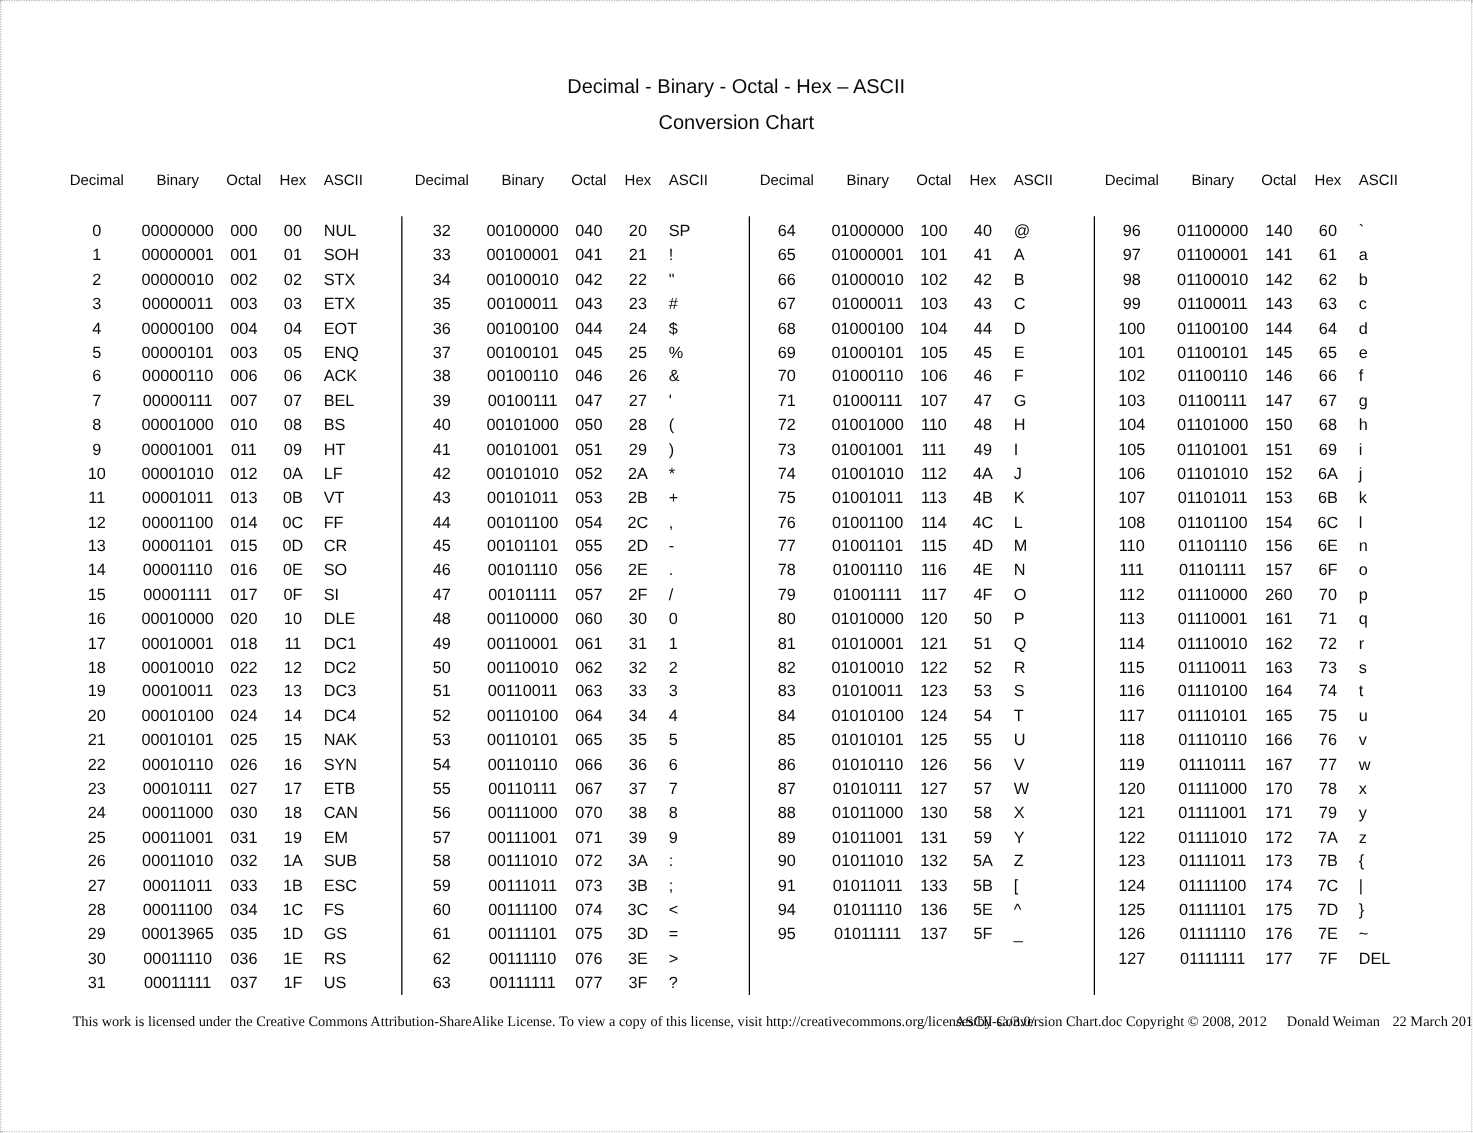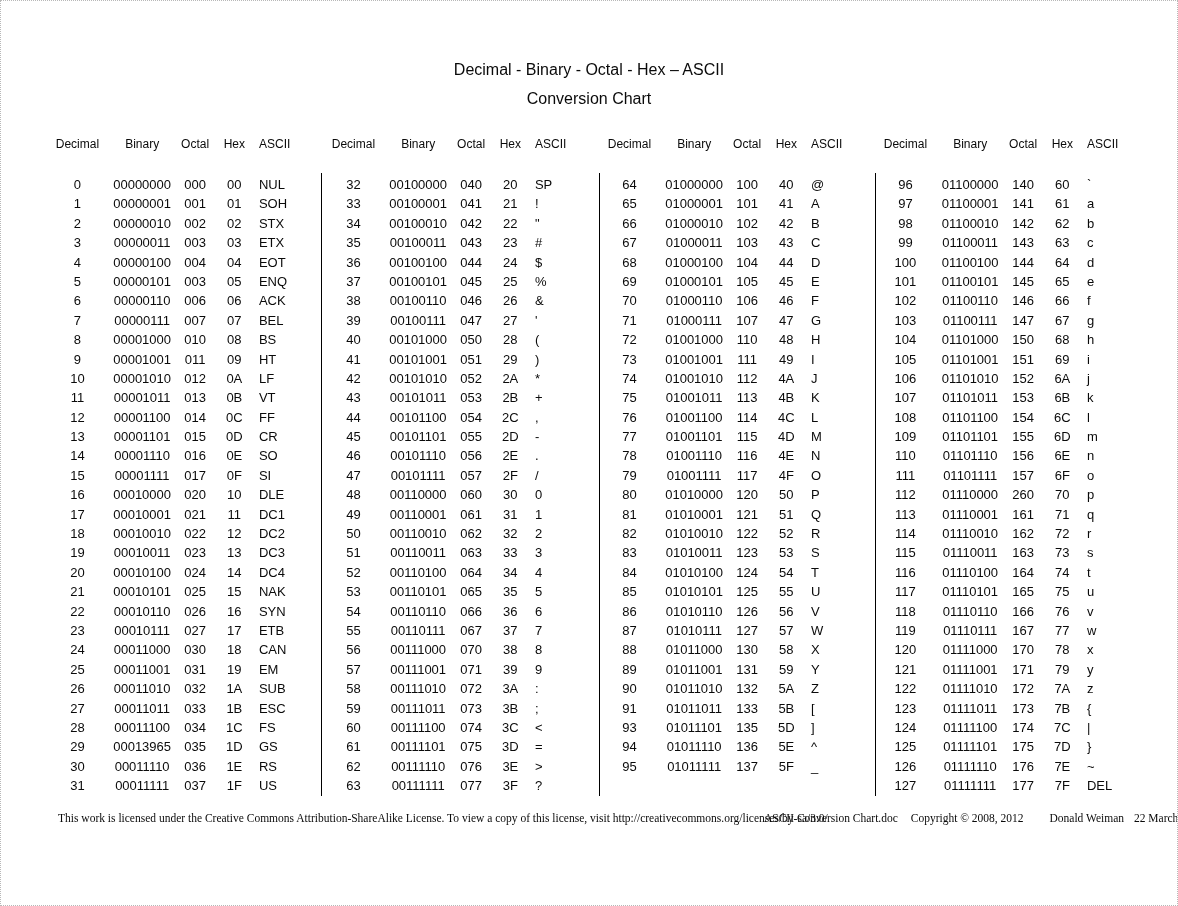"109" div.t-row { html: <div> <span>109</span> <span>01101101</span> <span>155</span> <span>6D</span> <span>m</span> </div> -> none }
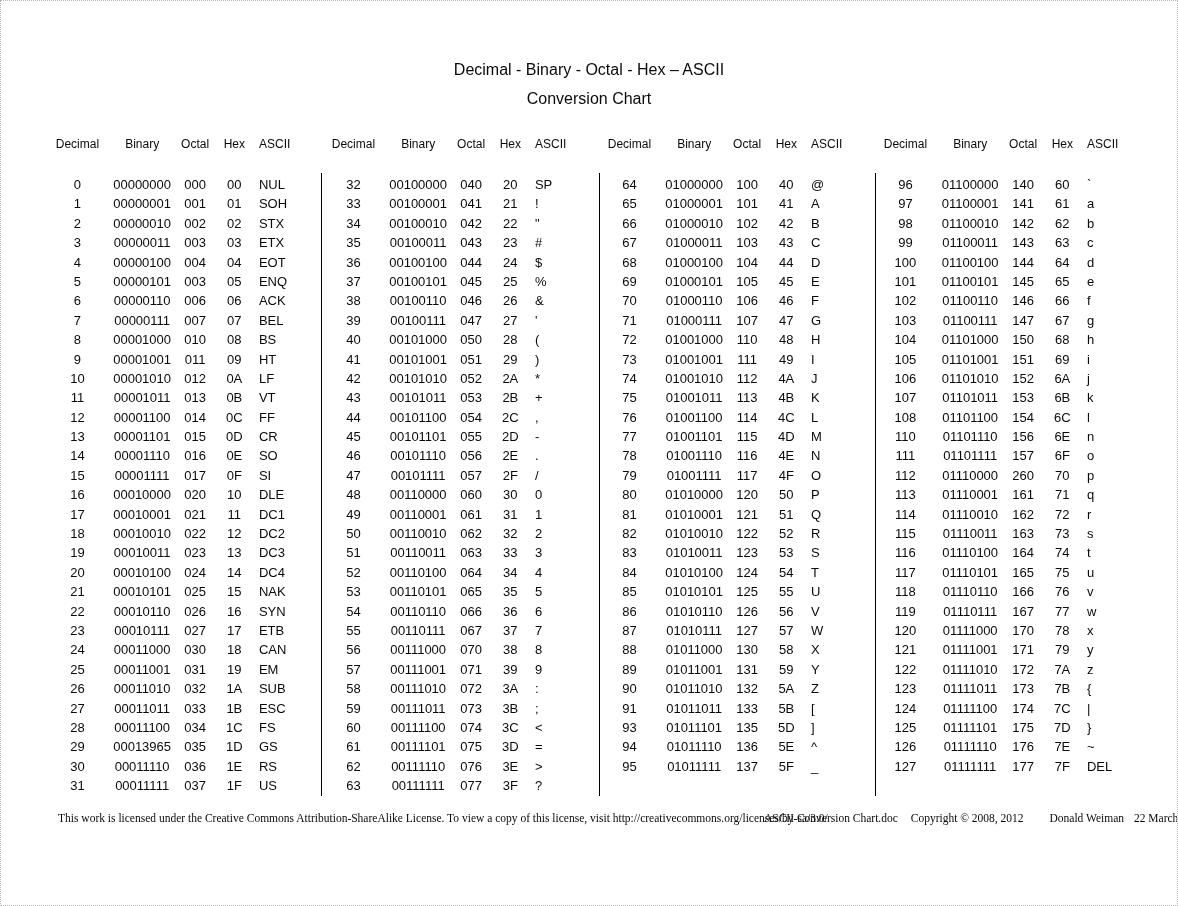"021" span.c2 { text: 021 -> 018 }
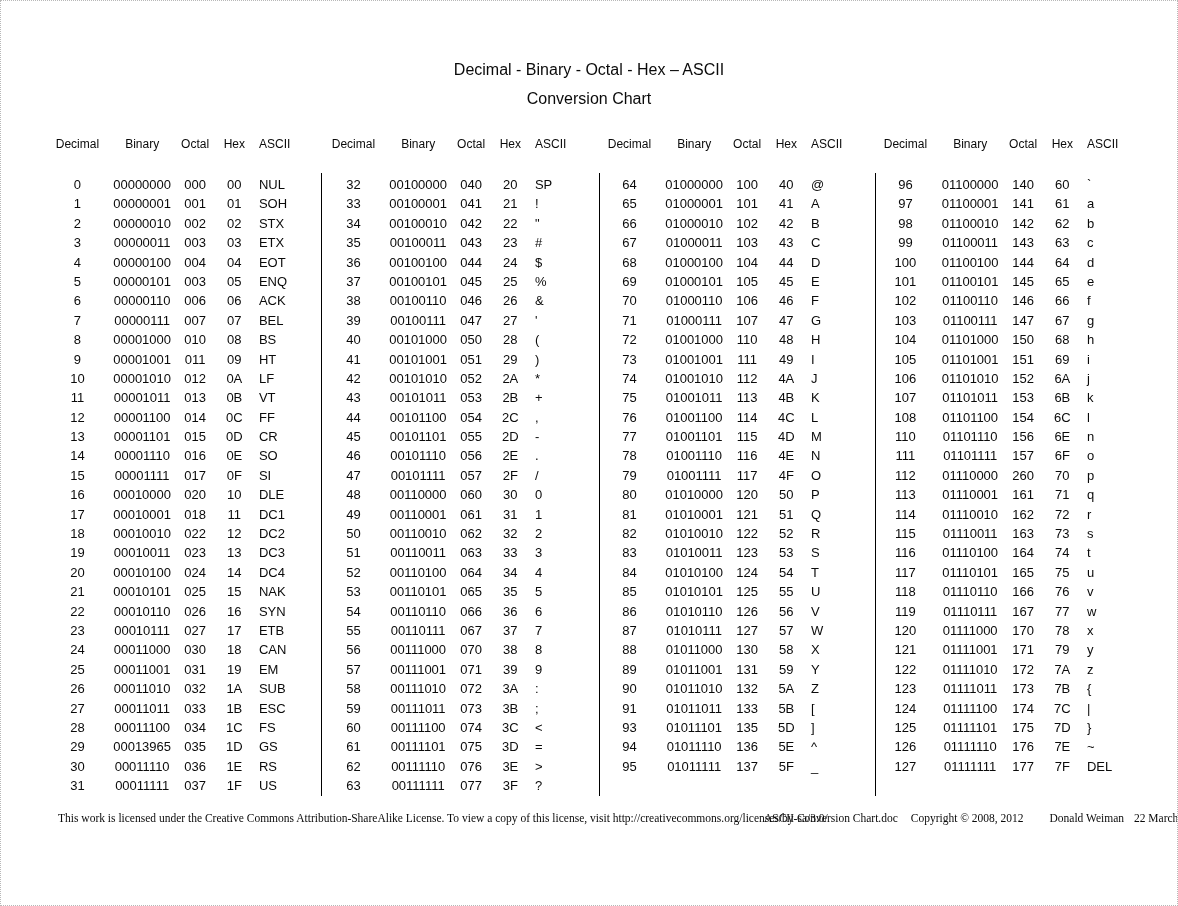"93" div.t-row { html: <div> <span>93</span> <span>01011101</span> <span>135</span> <span>5D</span> <span>]</span> </div> -> none }
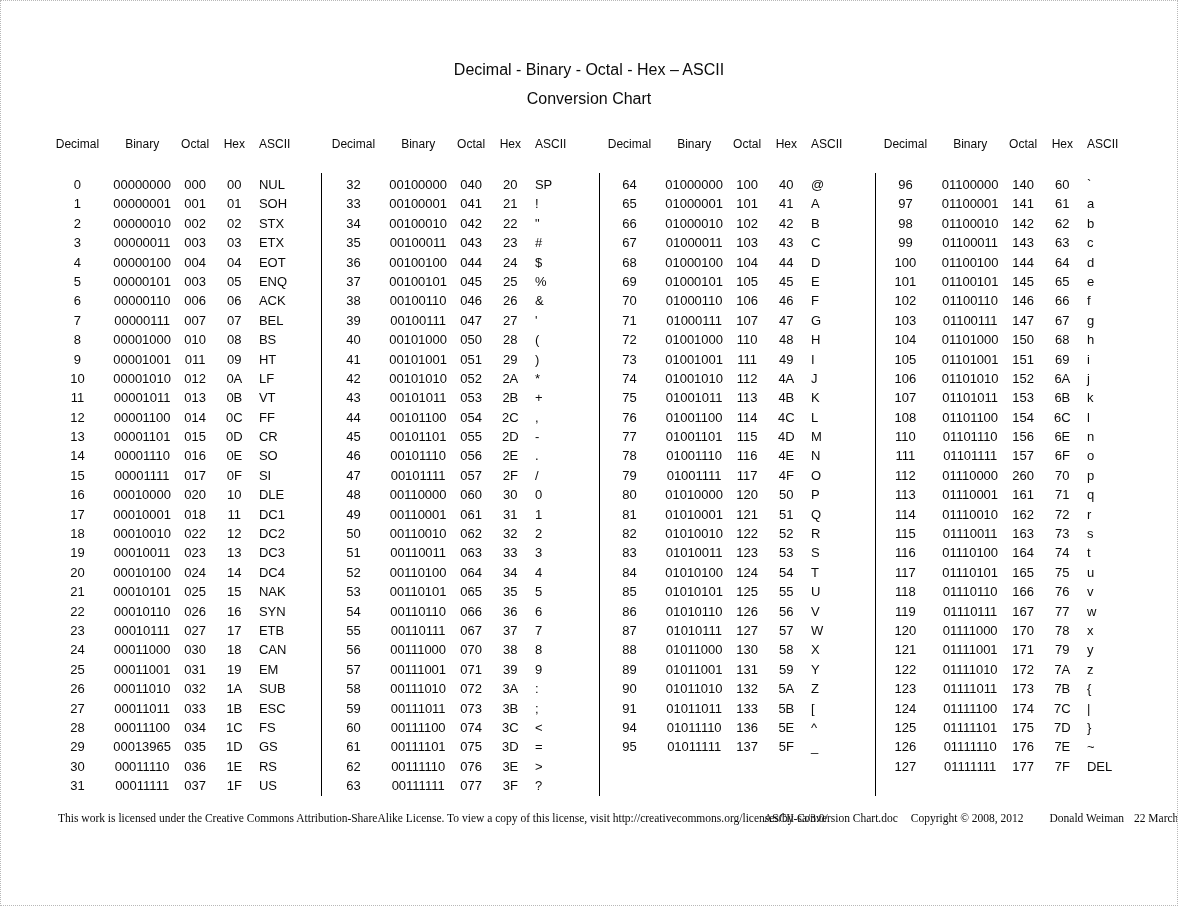"Copyright © 2008, 2012" .fr-copyright { margin-left: 10px -> none }
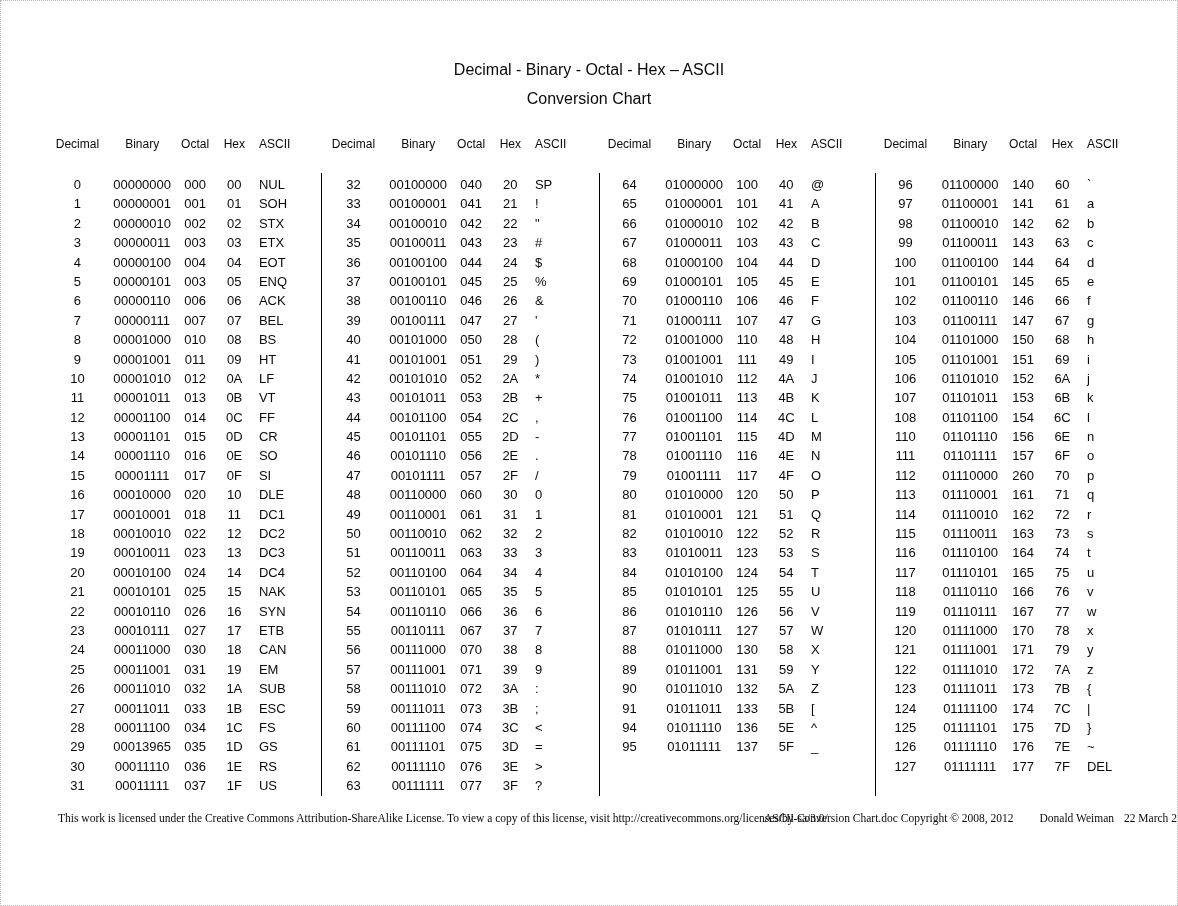"Donald Weiman" .fr-author { margin-left: 23px -> 13px }
